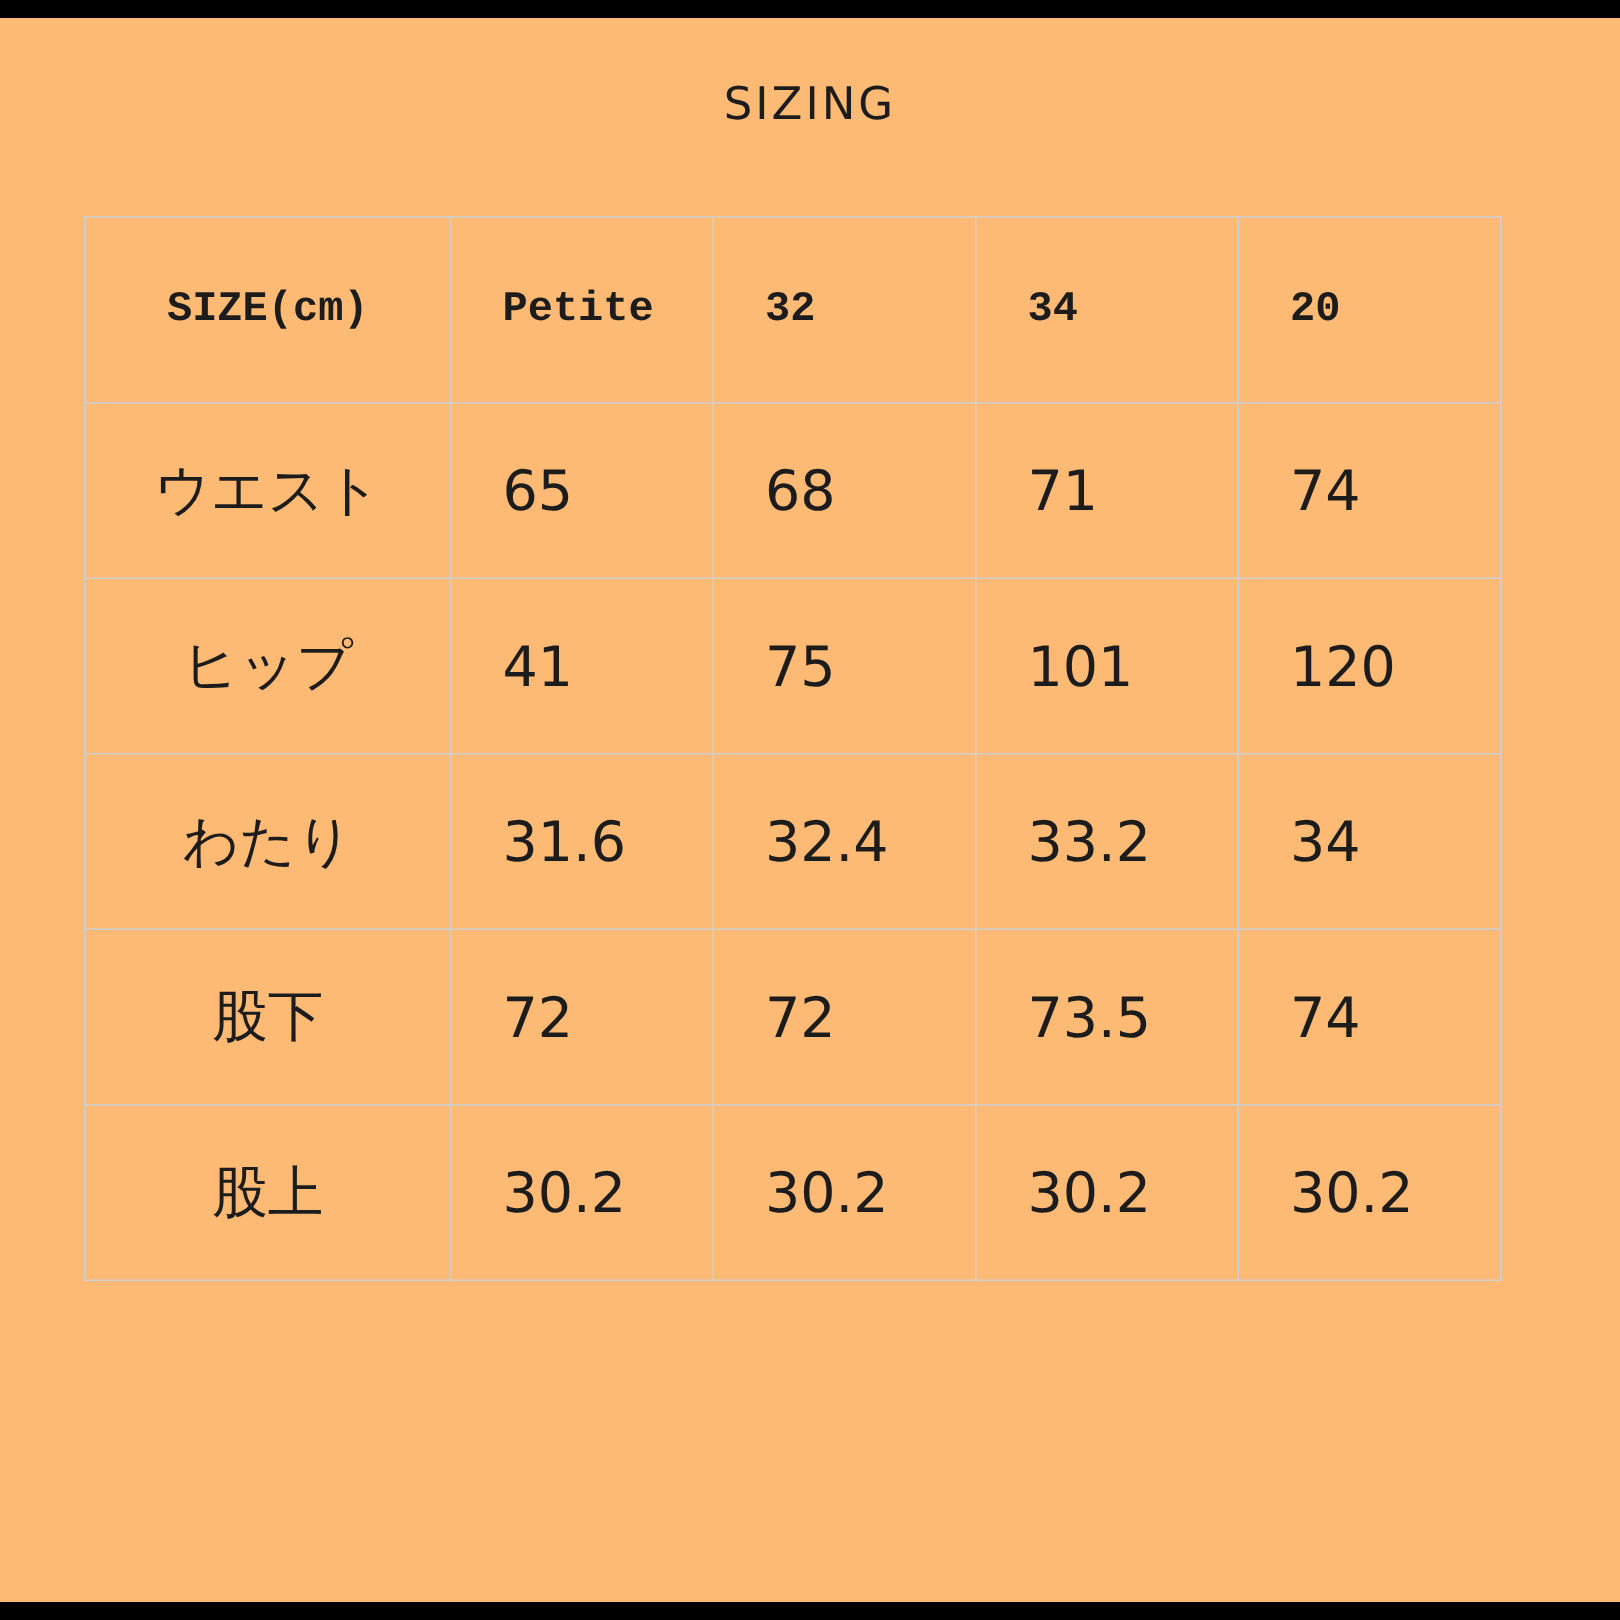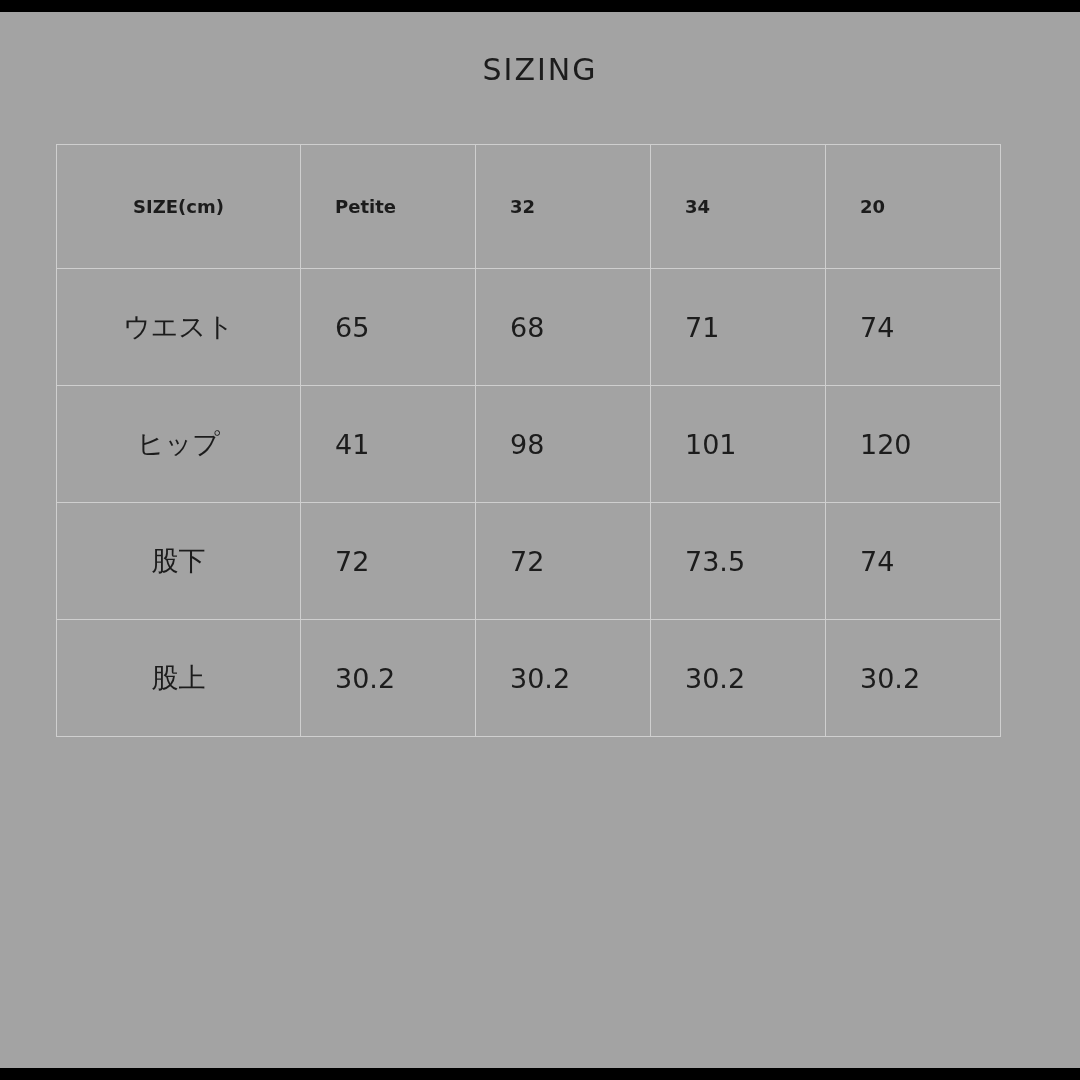"SIZING" .page { background: #a3a3a3 -> #fdba74 }
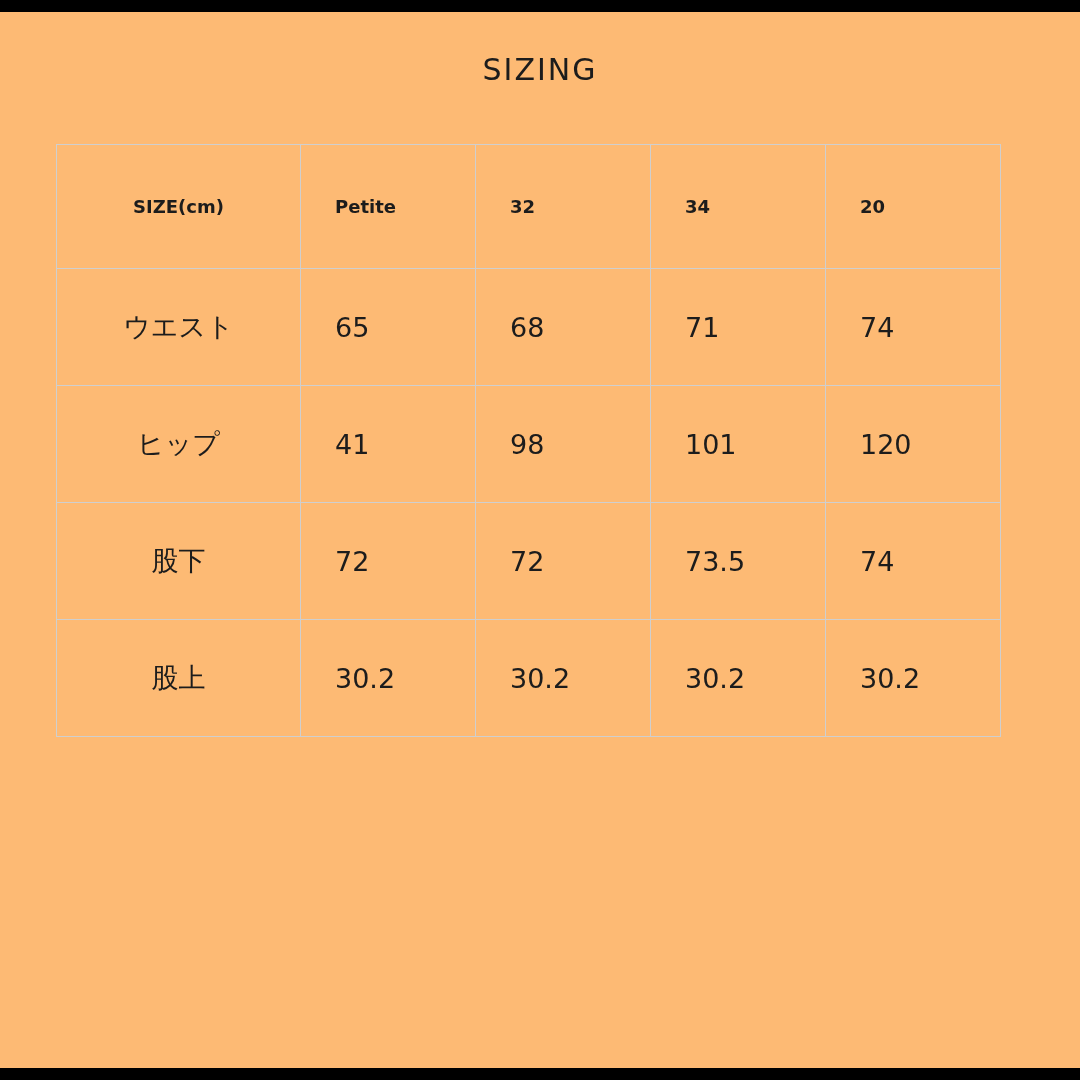"SIZE(cm)" table.size-table tr:first-child th { font-family: none -> Liberation Mono, monospace; font-size: 18px -> 28px }
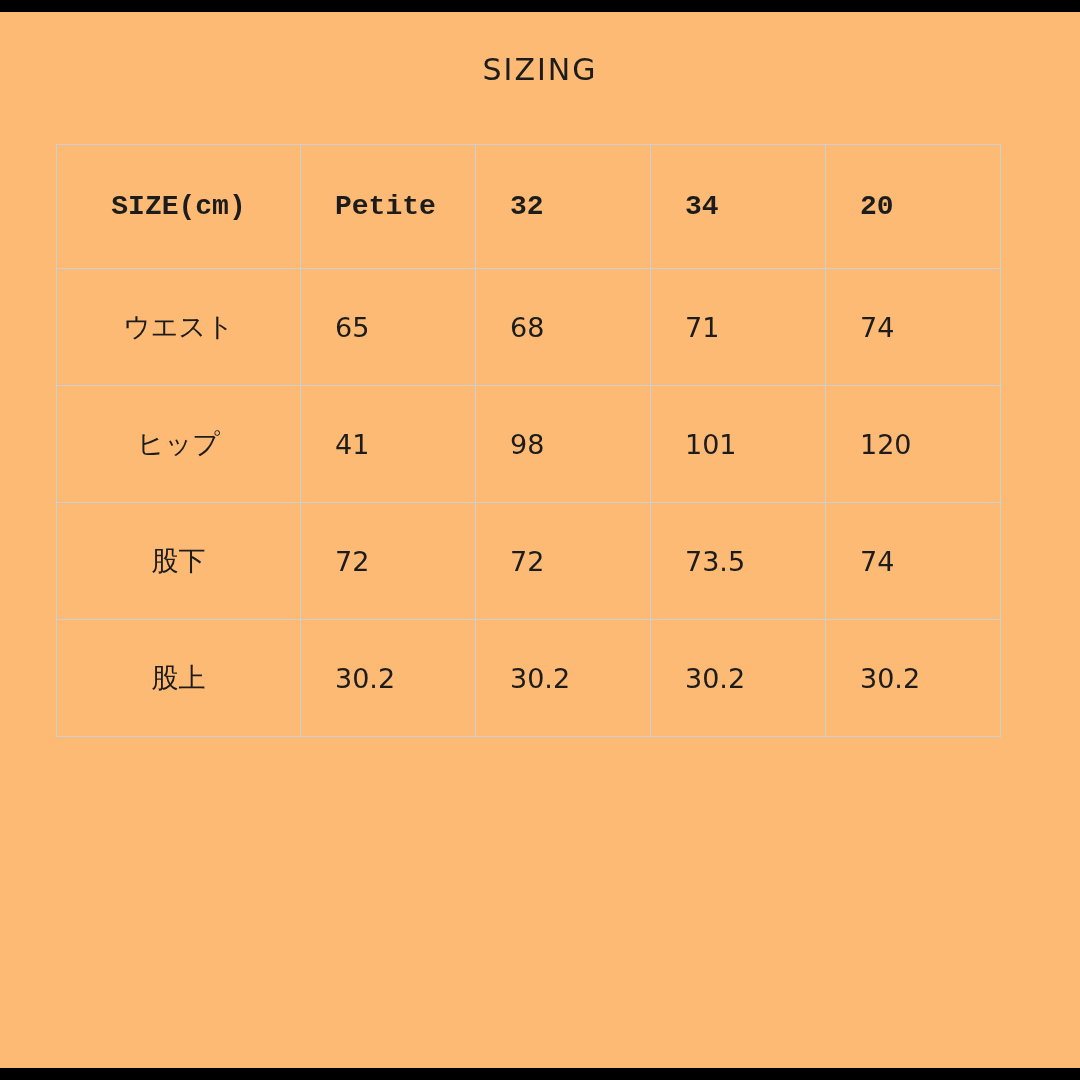"ウエスト" table.size-table td, table.size-table th { font-size: 27px -> 37px }
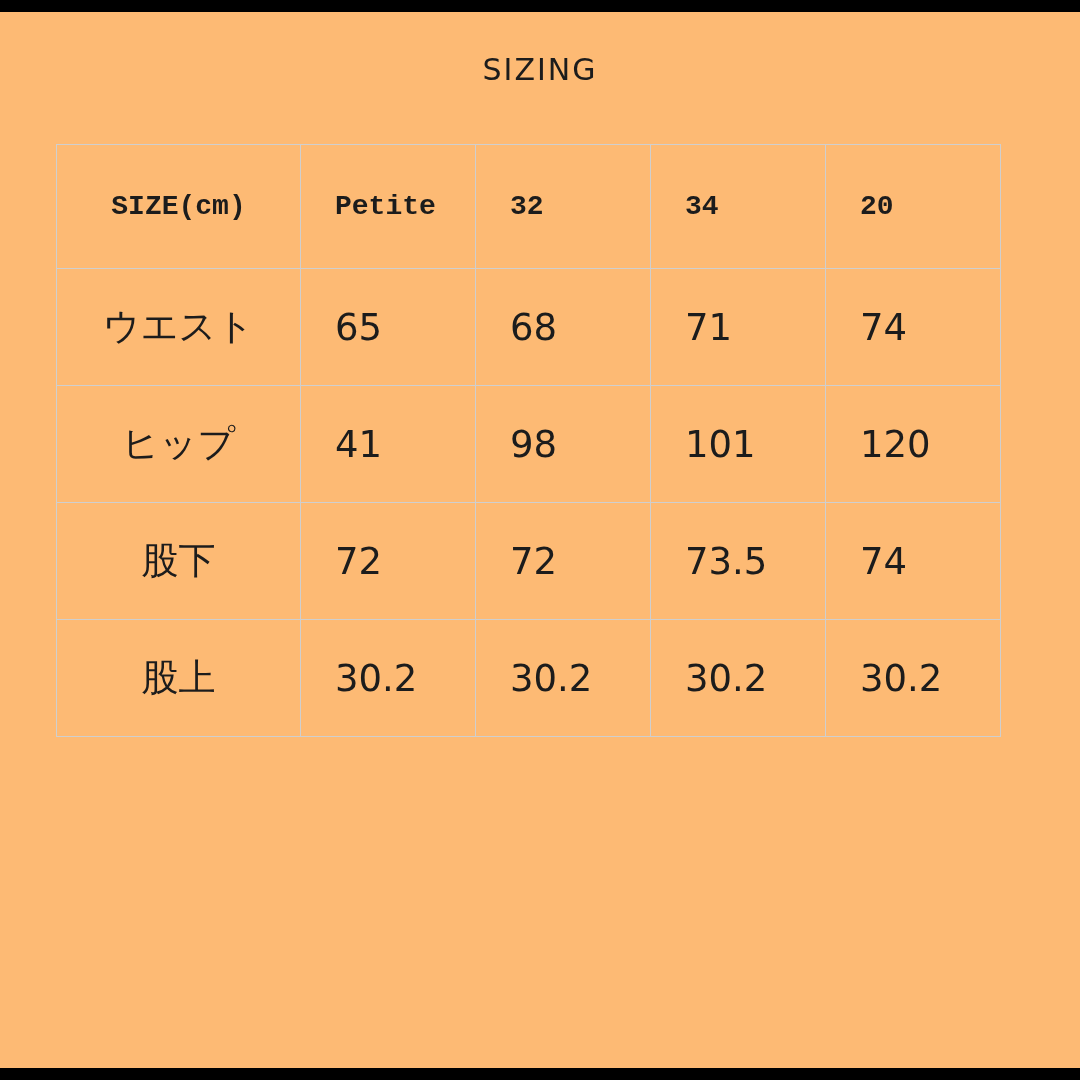"98" td.val { text: 98 -> 75 }
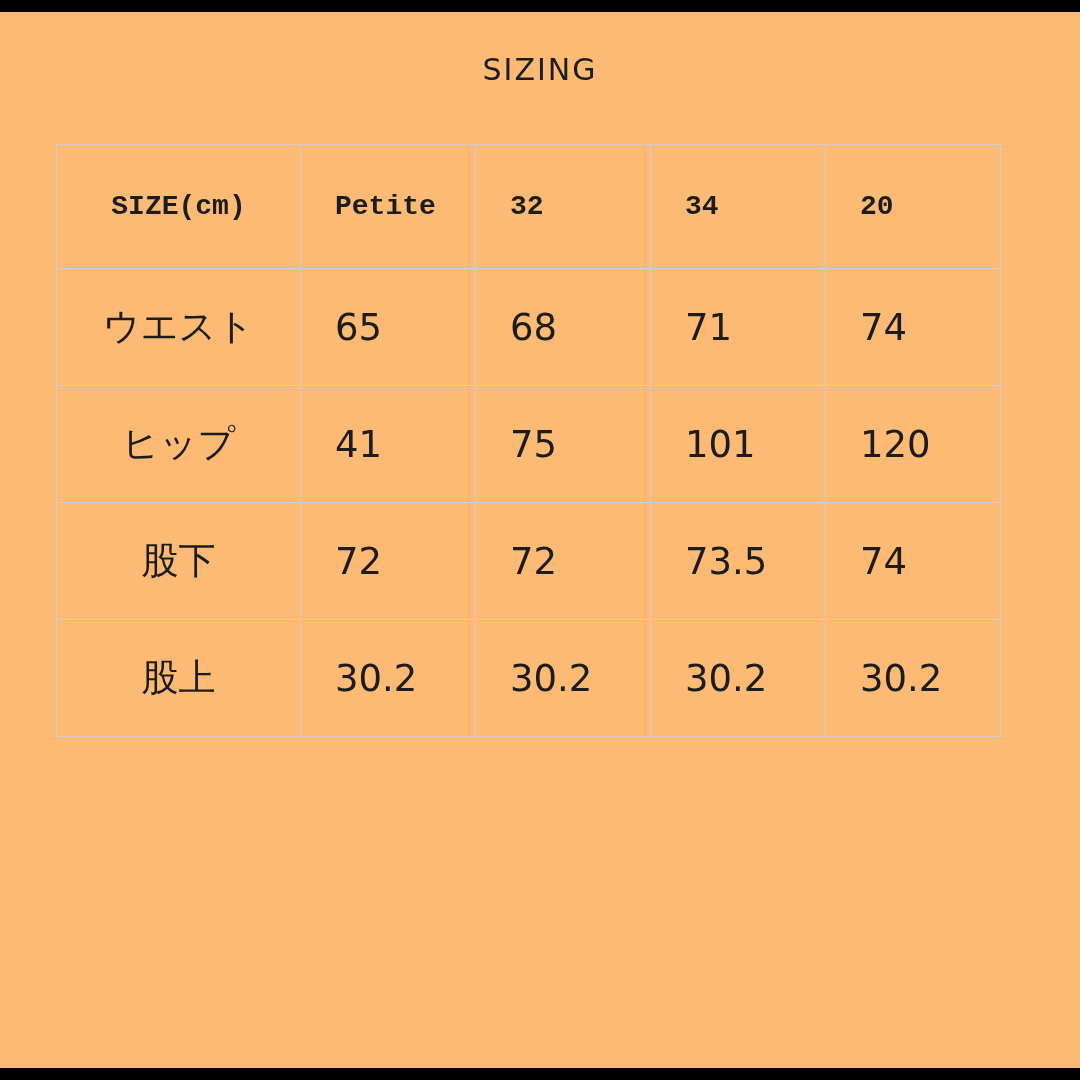"わたり" tr { html: none -> <tr> <td>わたり</td> <td>31.6</td> <td>32.4</td> <td>33.2</td> <td>34</td> </tr> }
